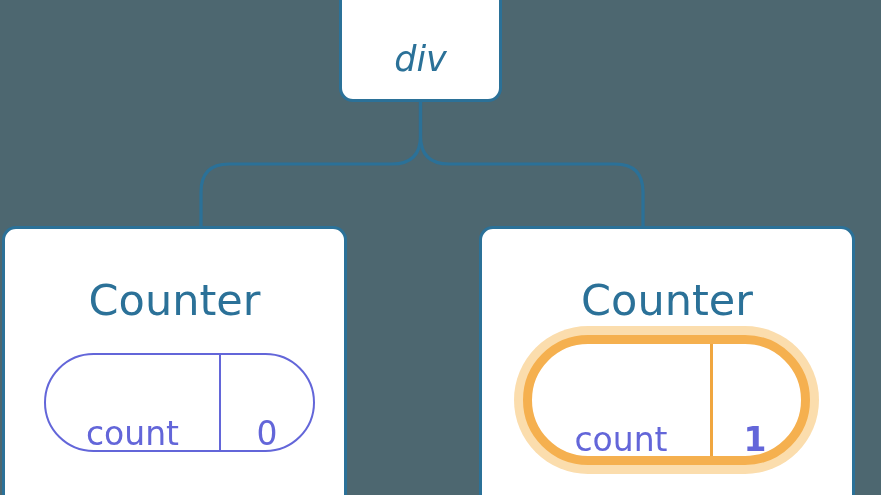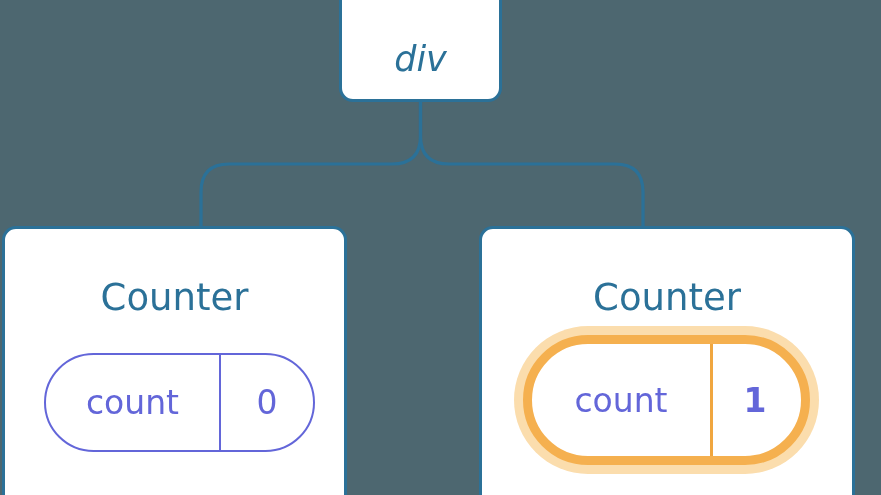"Counter" .card .node-title { font-size: 37px -> 43px }
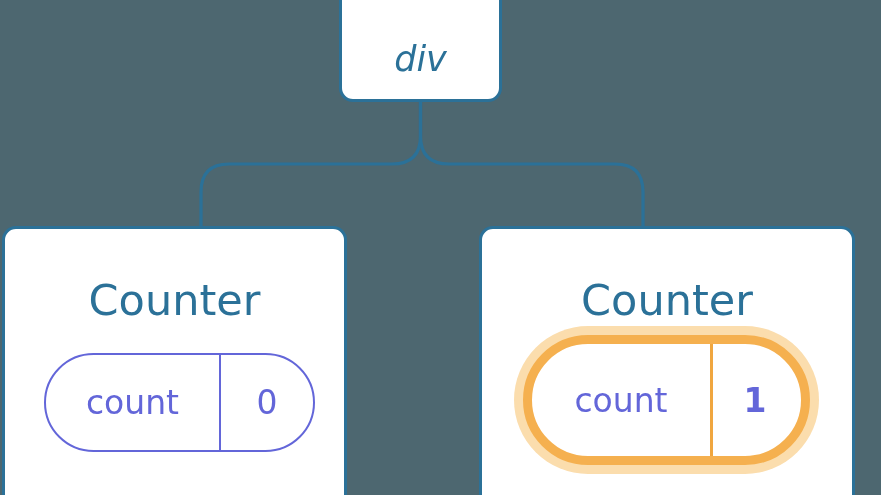"count" .pill-cell { align-items: center -> flex-end }
